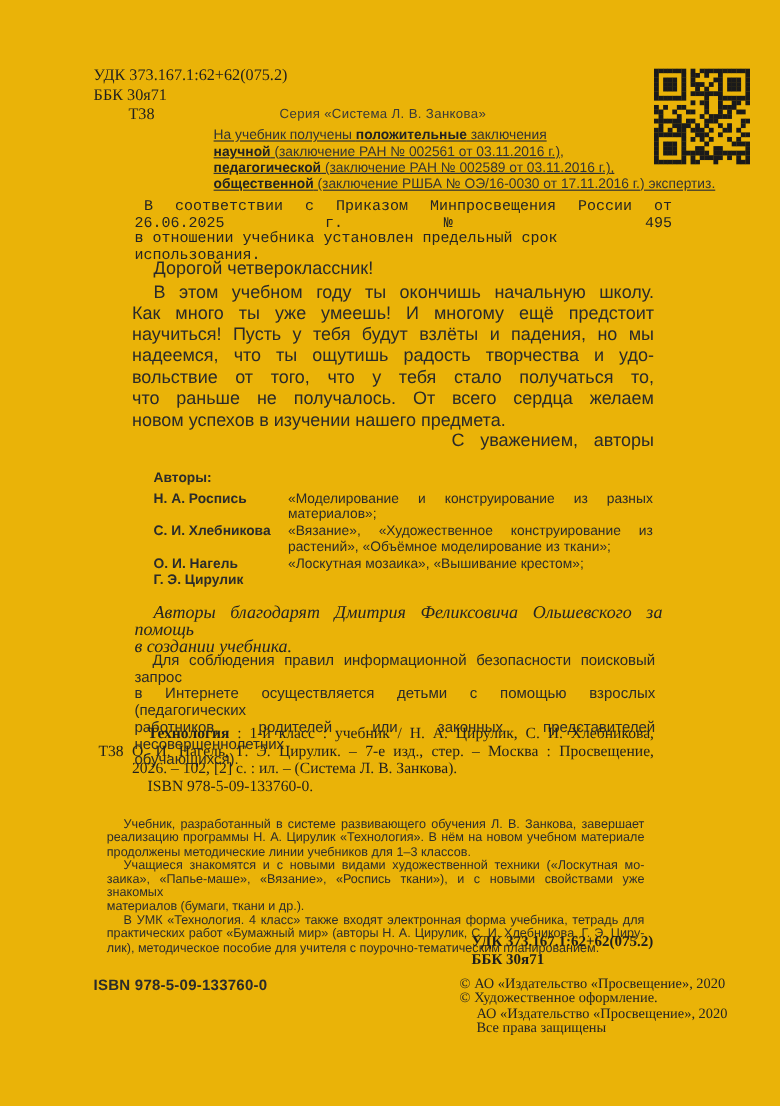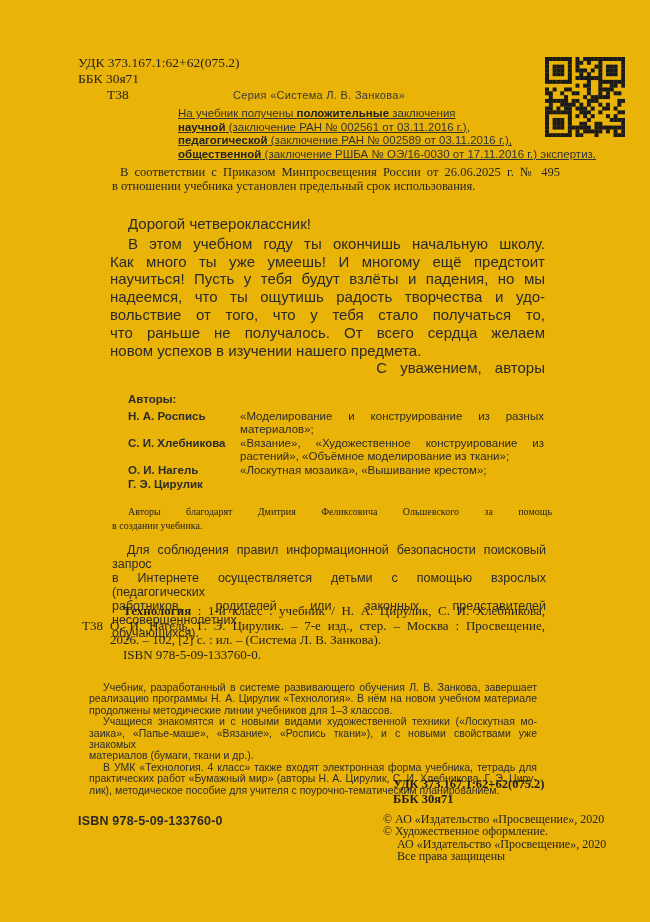"В соответствии с Приказом Минпросвещения" .order { font-family: Liberation Serif, serif -> Liberation Mono, monospace }
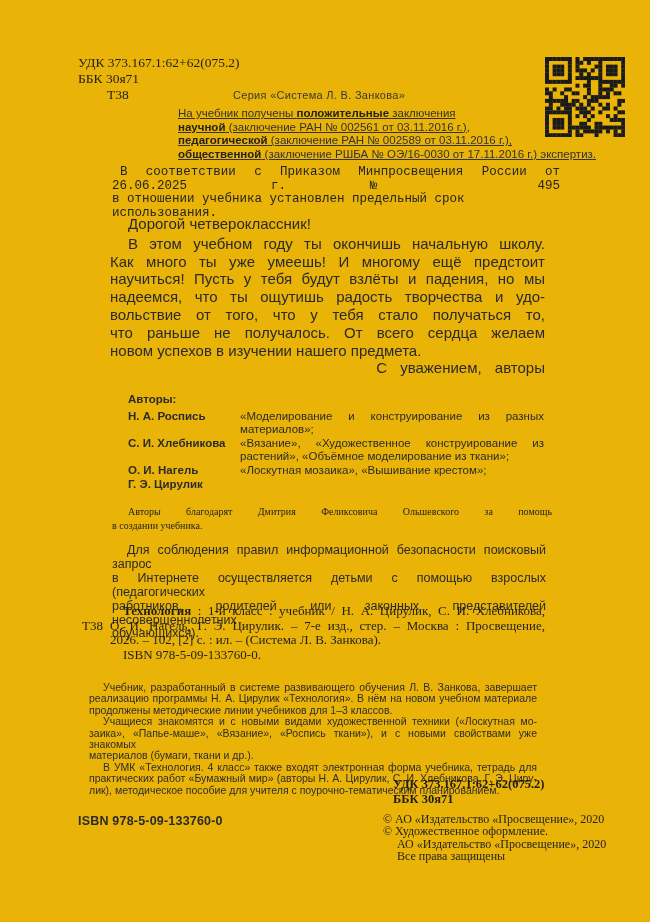"Авторы благодарят Дмитрия Феликсовича" .ack { font-size: 10px -> 15px; font-style: none -> italic }
